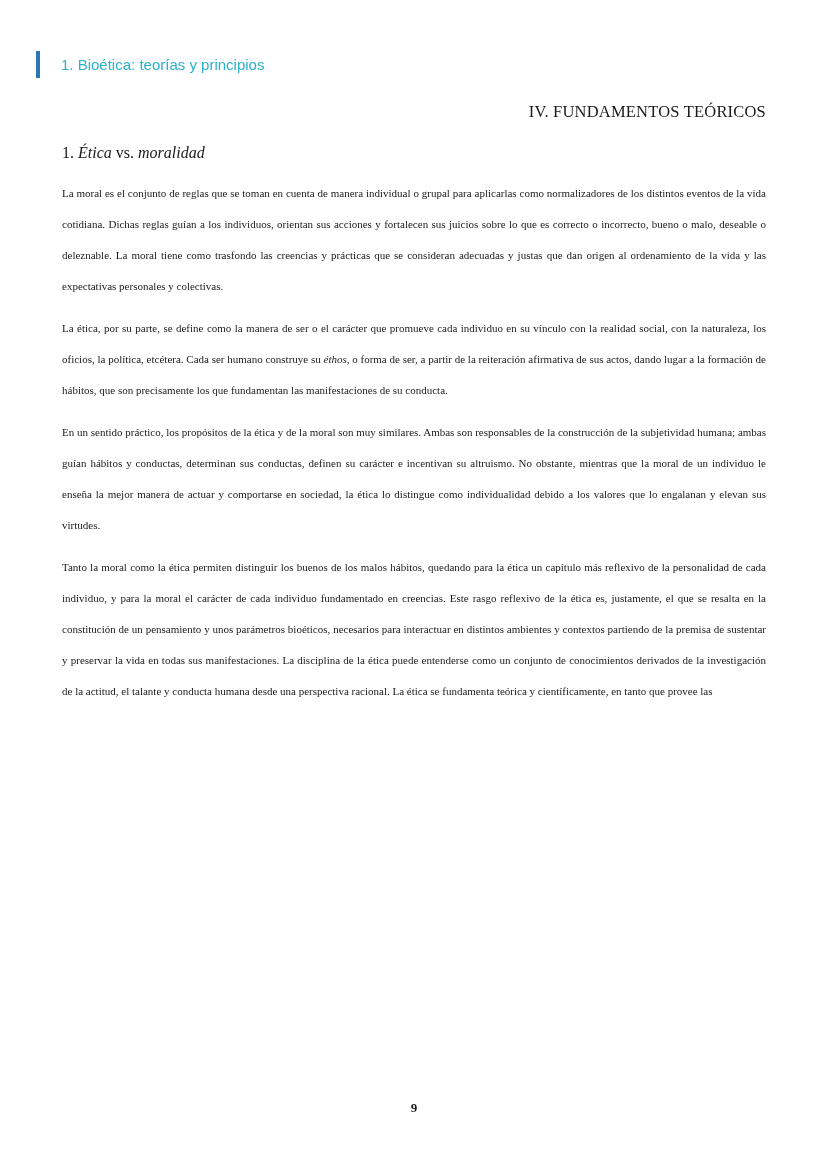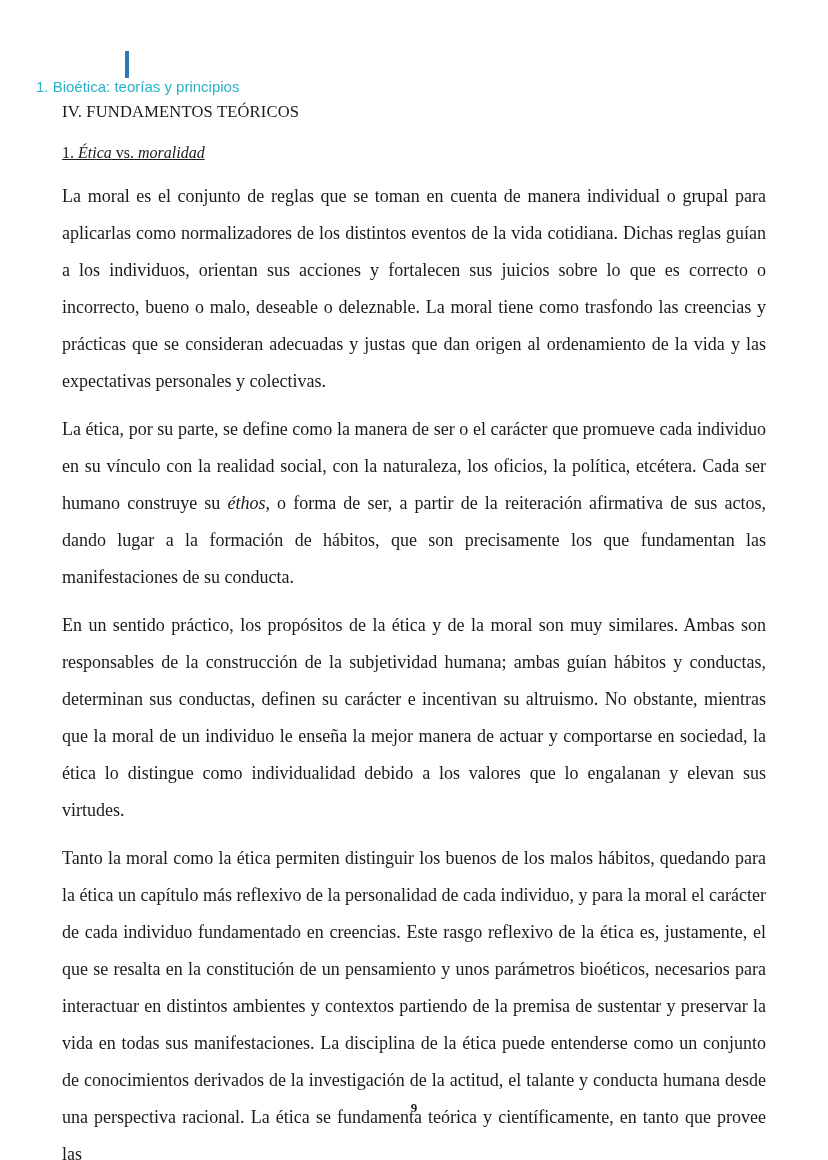"1. Bioética: teorías y principios" .chapter-header { flex-direction: column -> none }
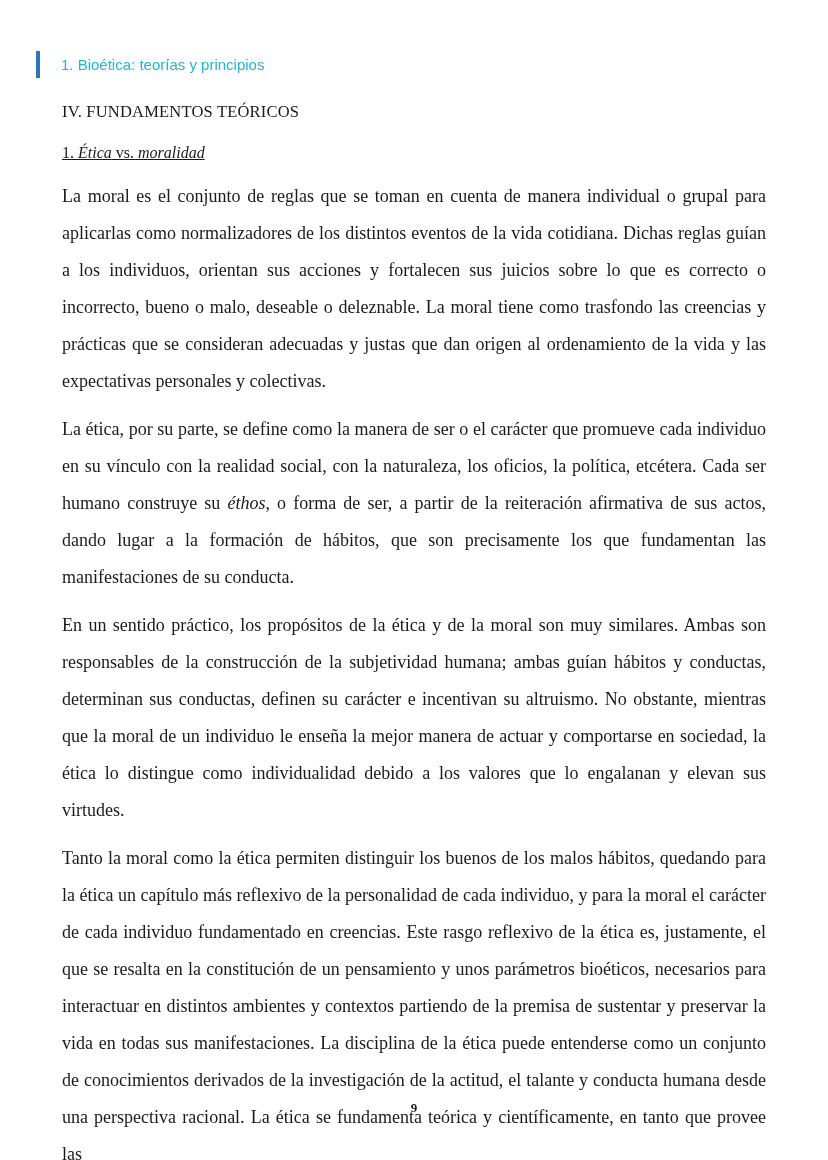"IV. FUNDAMENTOS TEÓRICOS" .doc-title { text-align: left -> right }
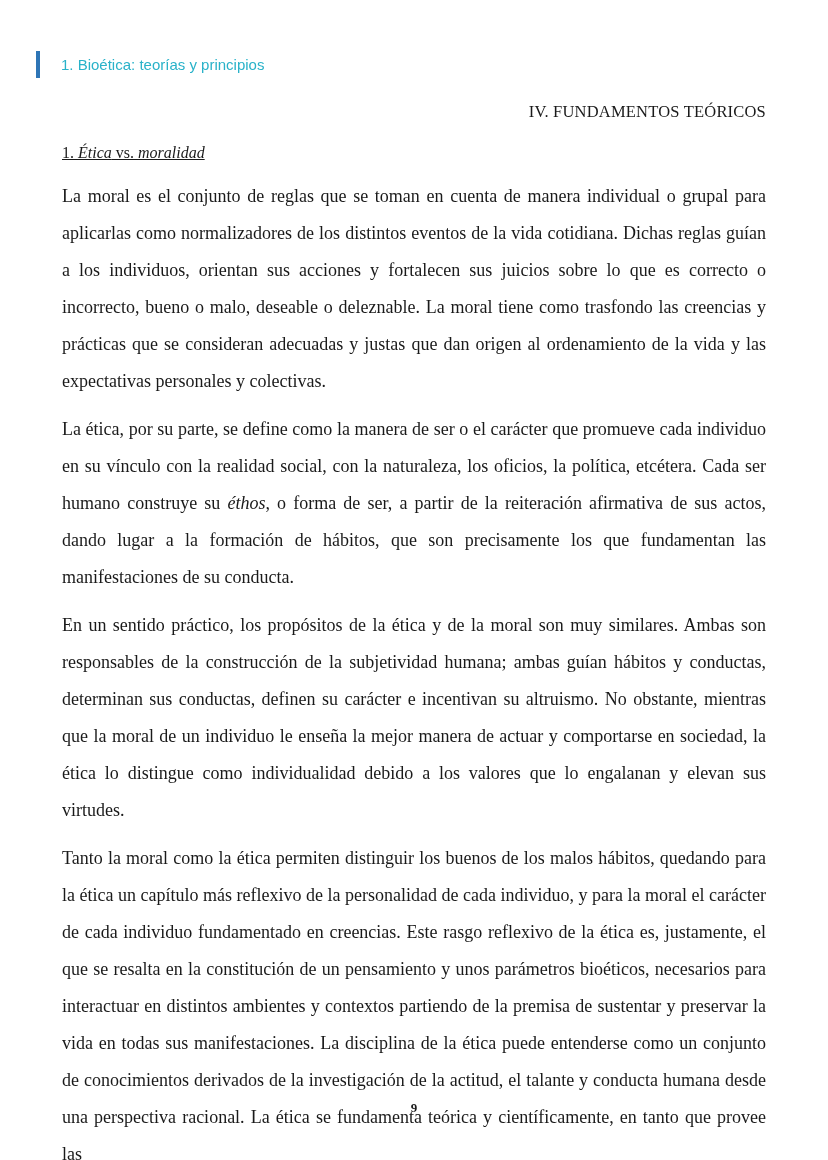"1. Ética vs. moralidad" .section-heading { text-decoration: underline -> none }
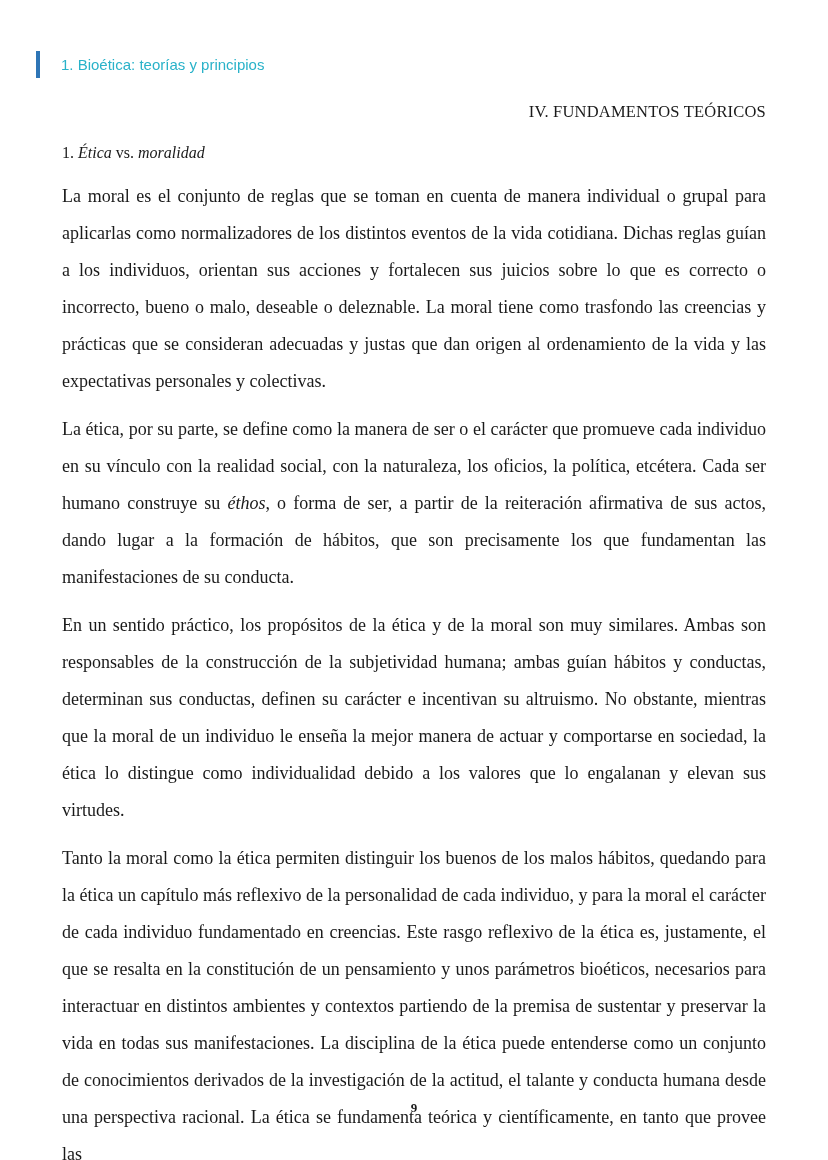"La moral es el conjunto" .para { font-size: 18px -> 11px; line-height: 37px -> 31px }
